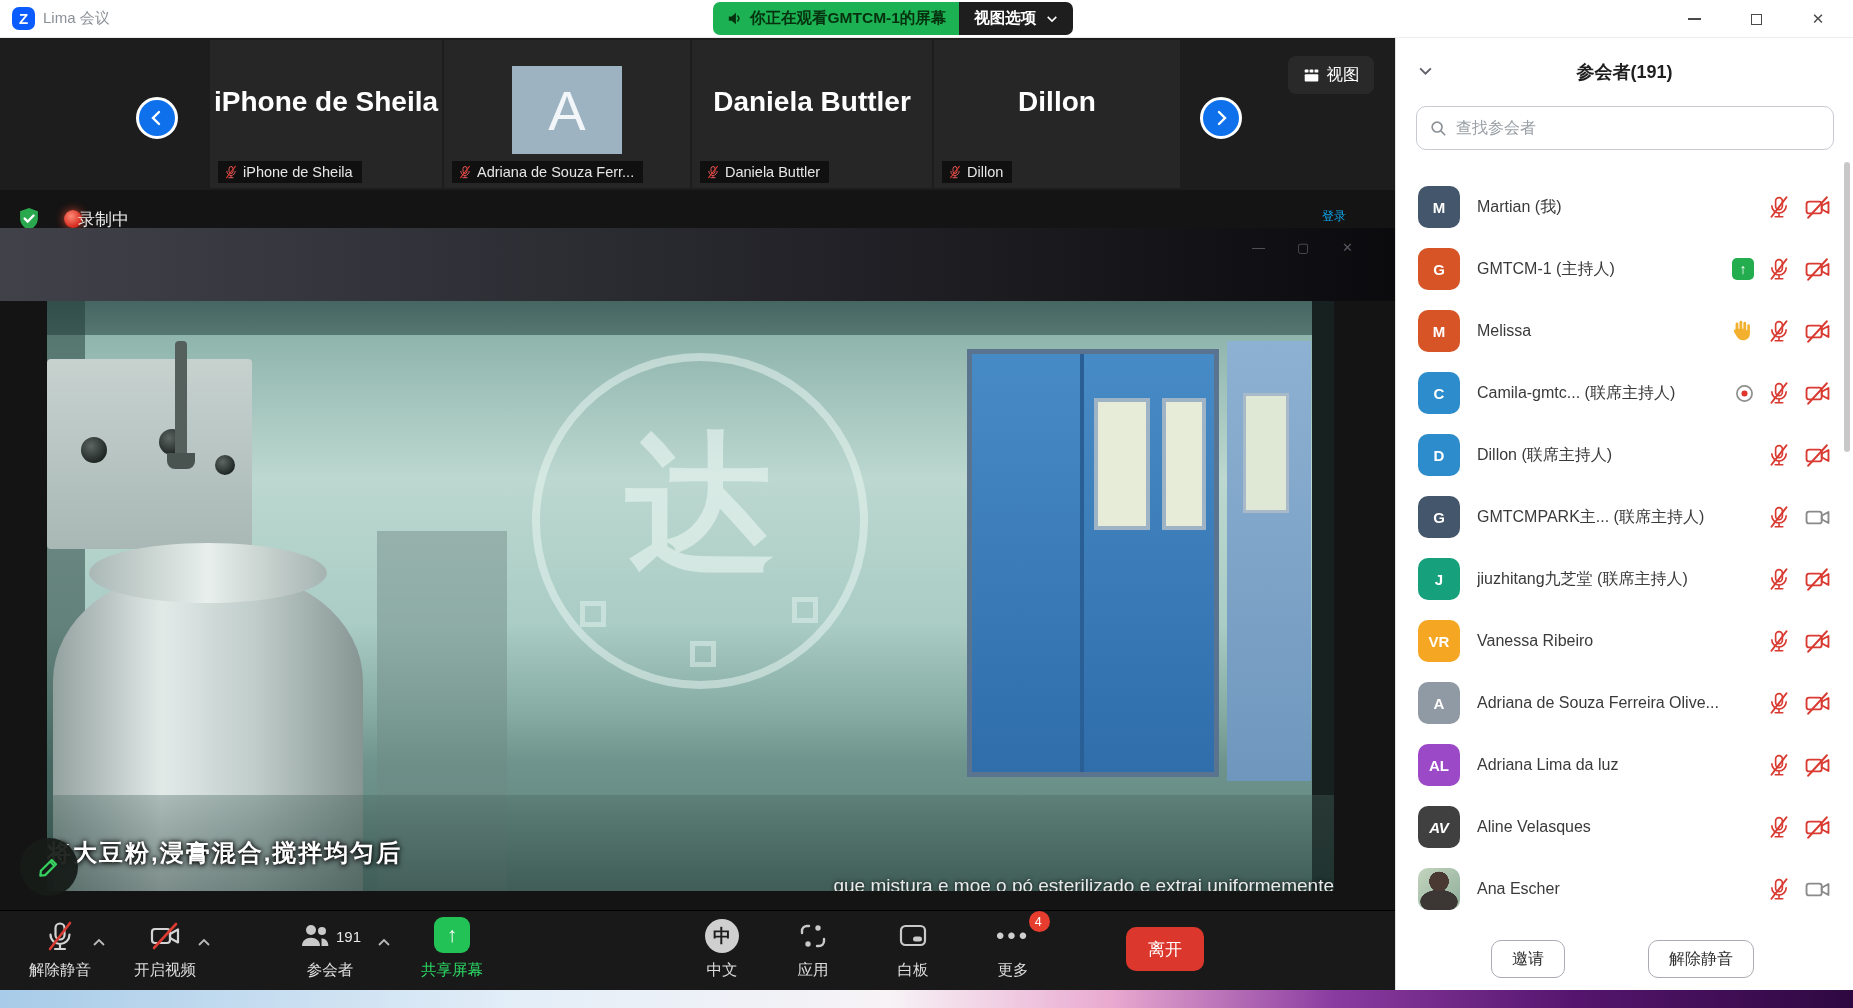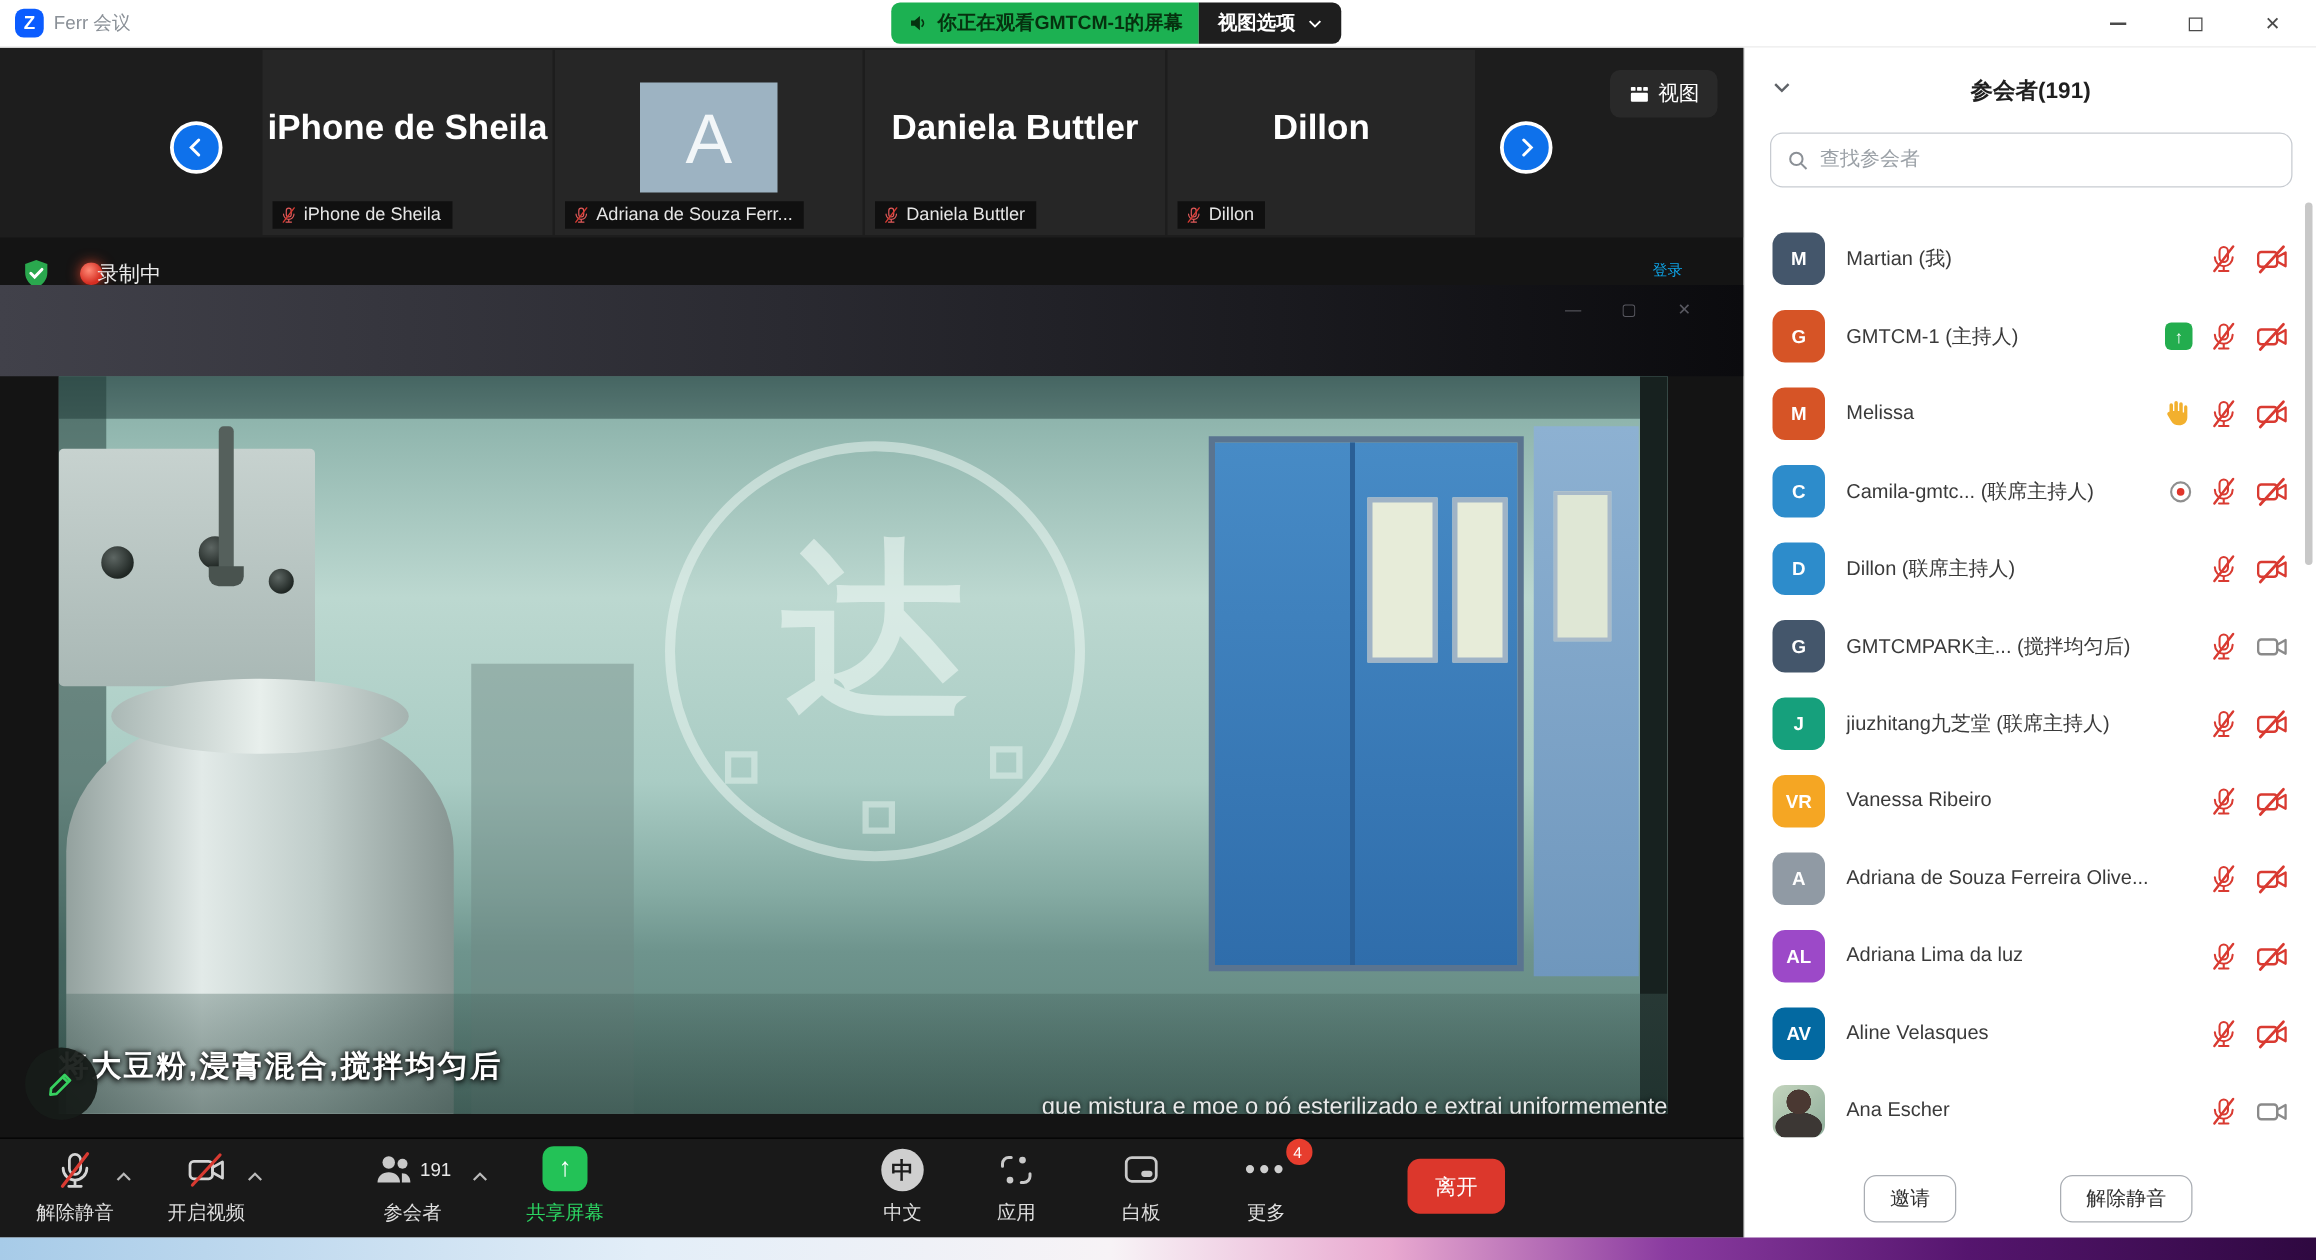"Ferr 会议" span.app-title { text: Ferr -> Lima }
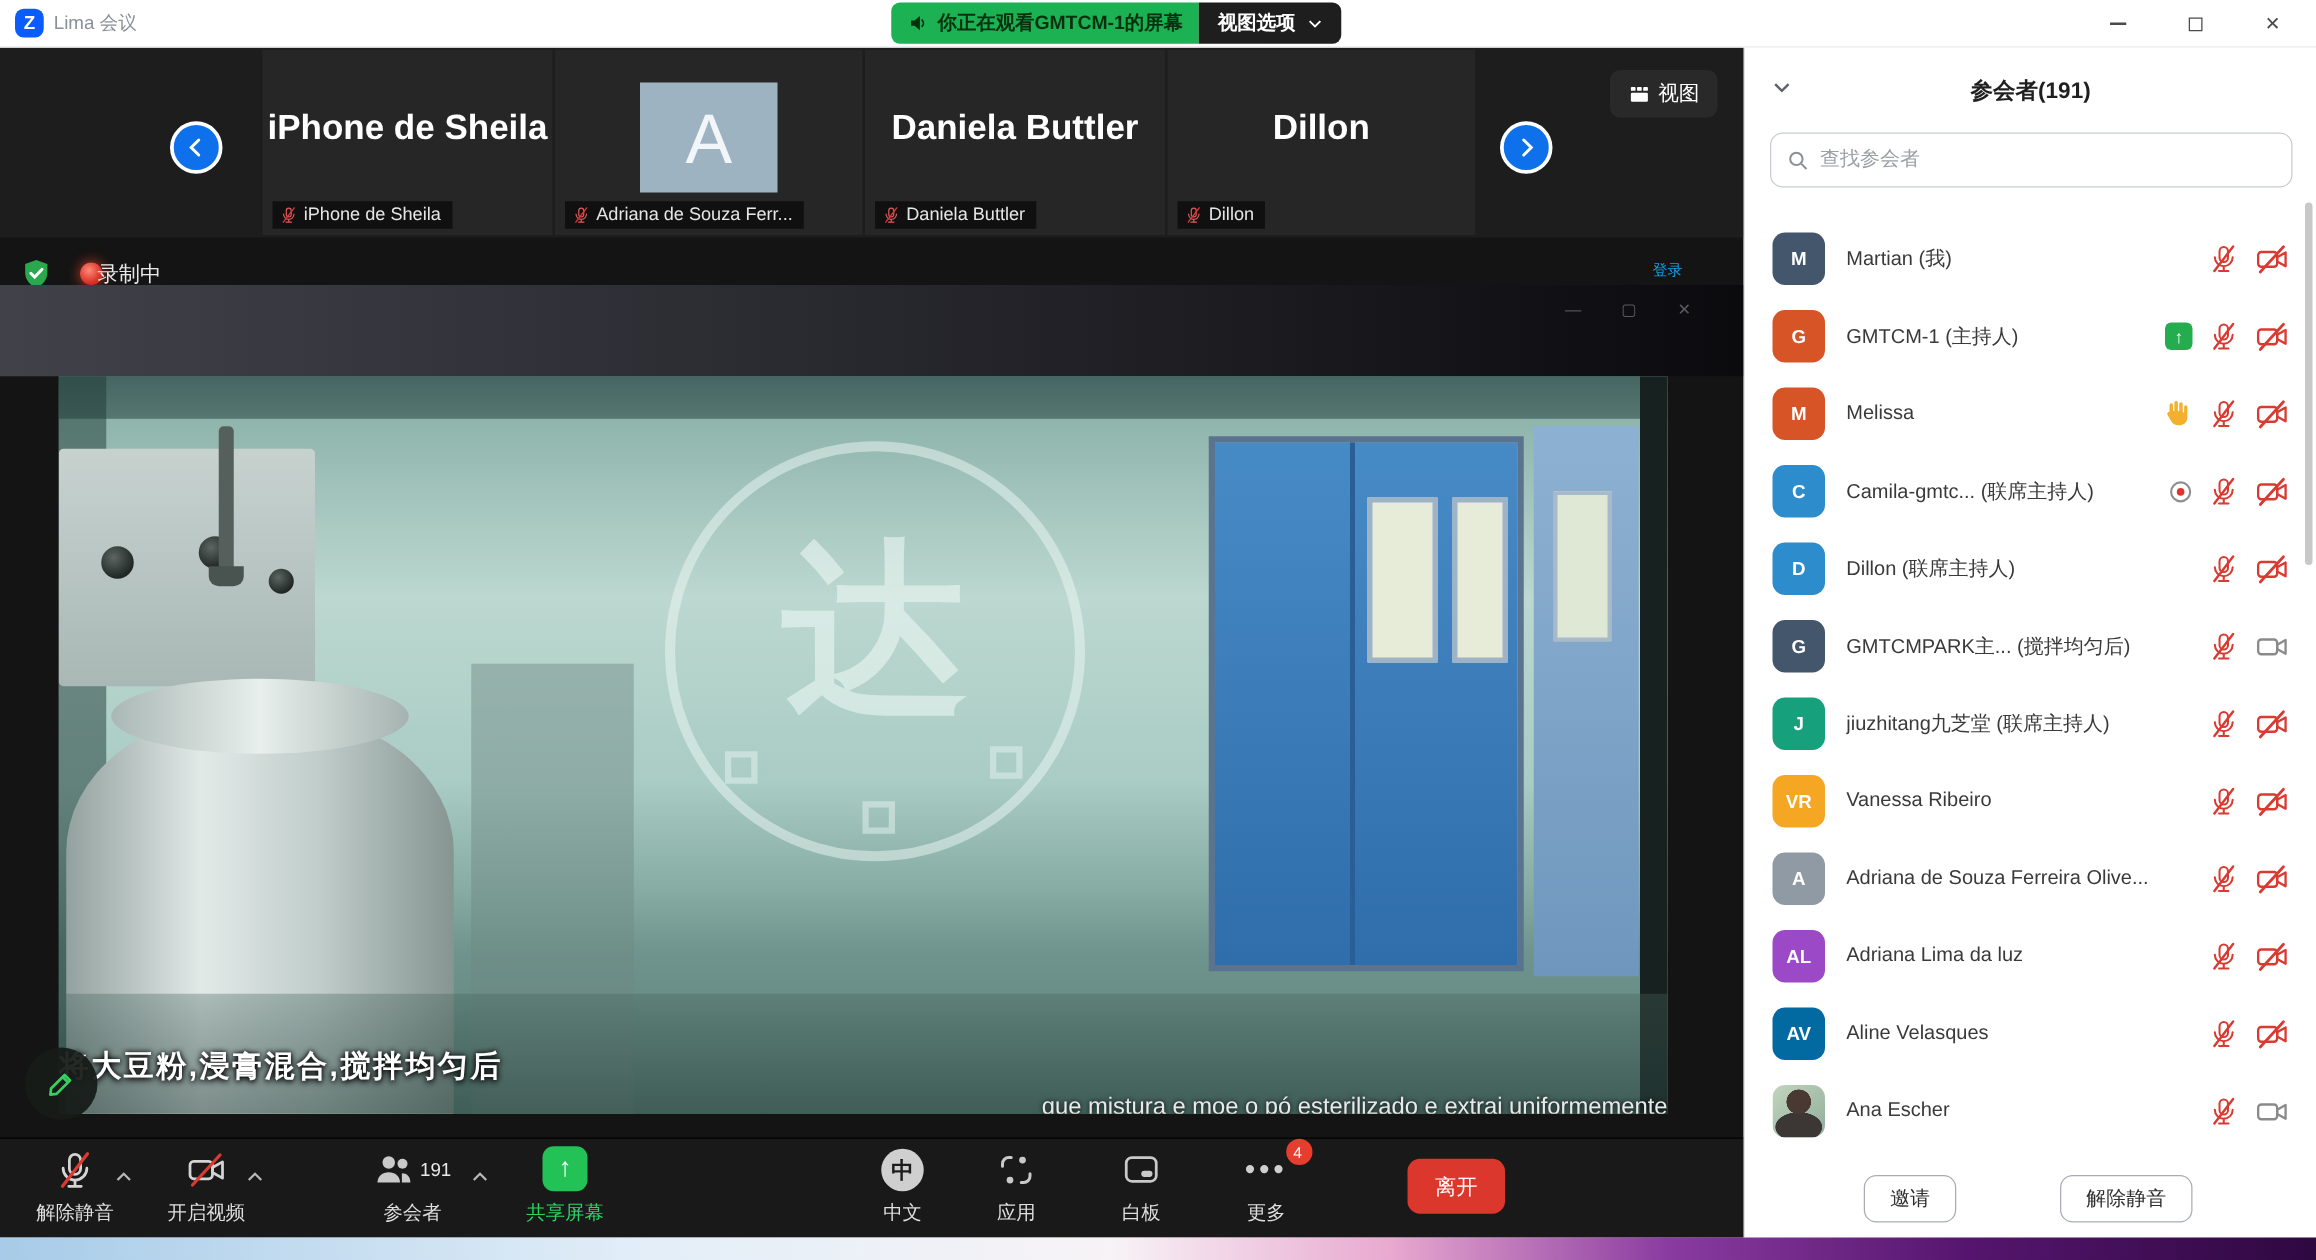"GMTCMPARK主... (搅拌均匀后)" div.pname { text: 搅拌均匀后 -> 联席主持人 }
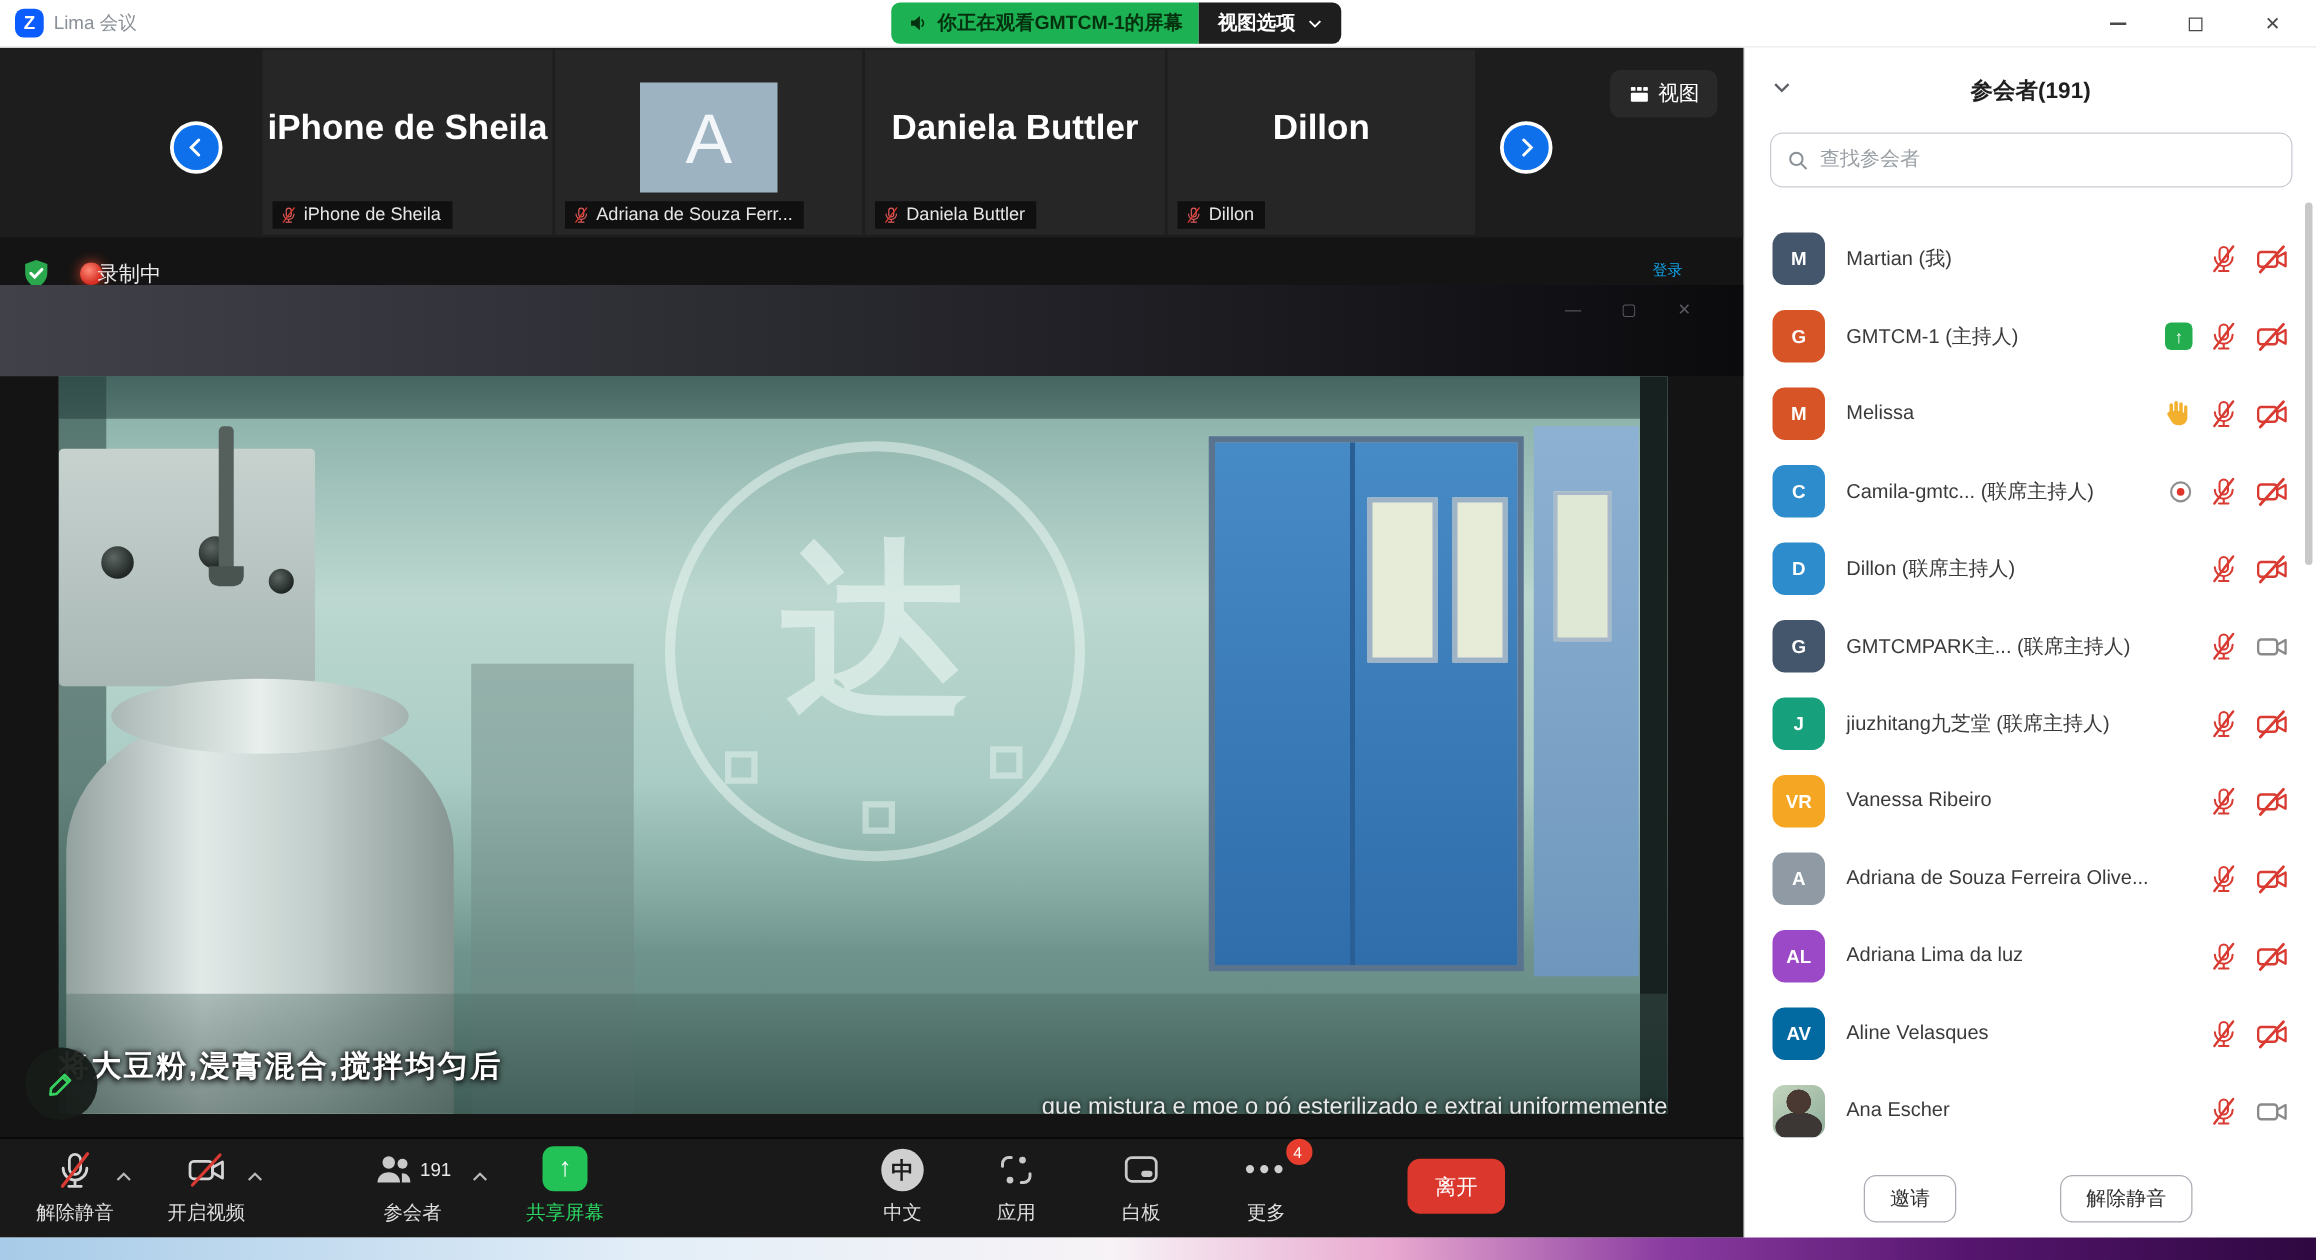"AV" div.avatar { background: #0369a1 -> #404040; font-style: none -> italic }
